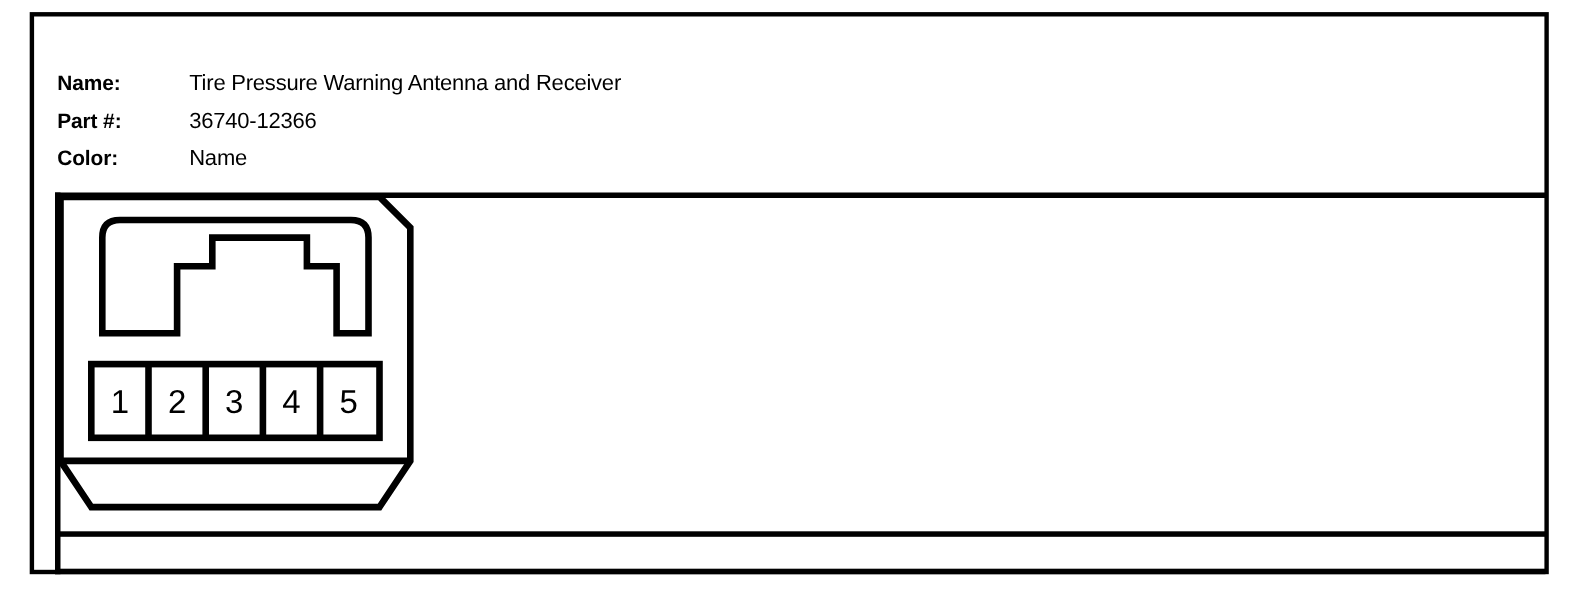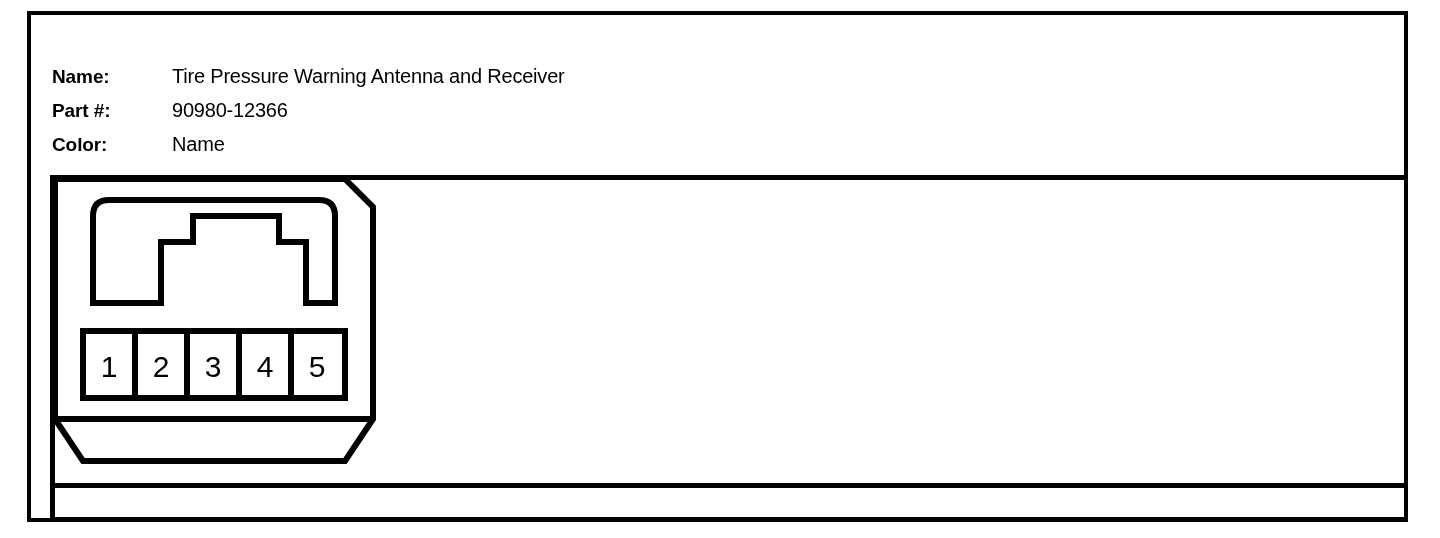"90980-12366" span.info-value { text: 90980-12366 -> 36740-12366 }
